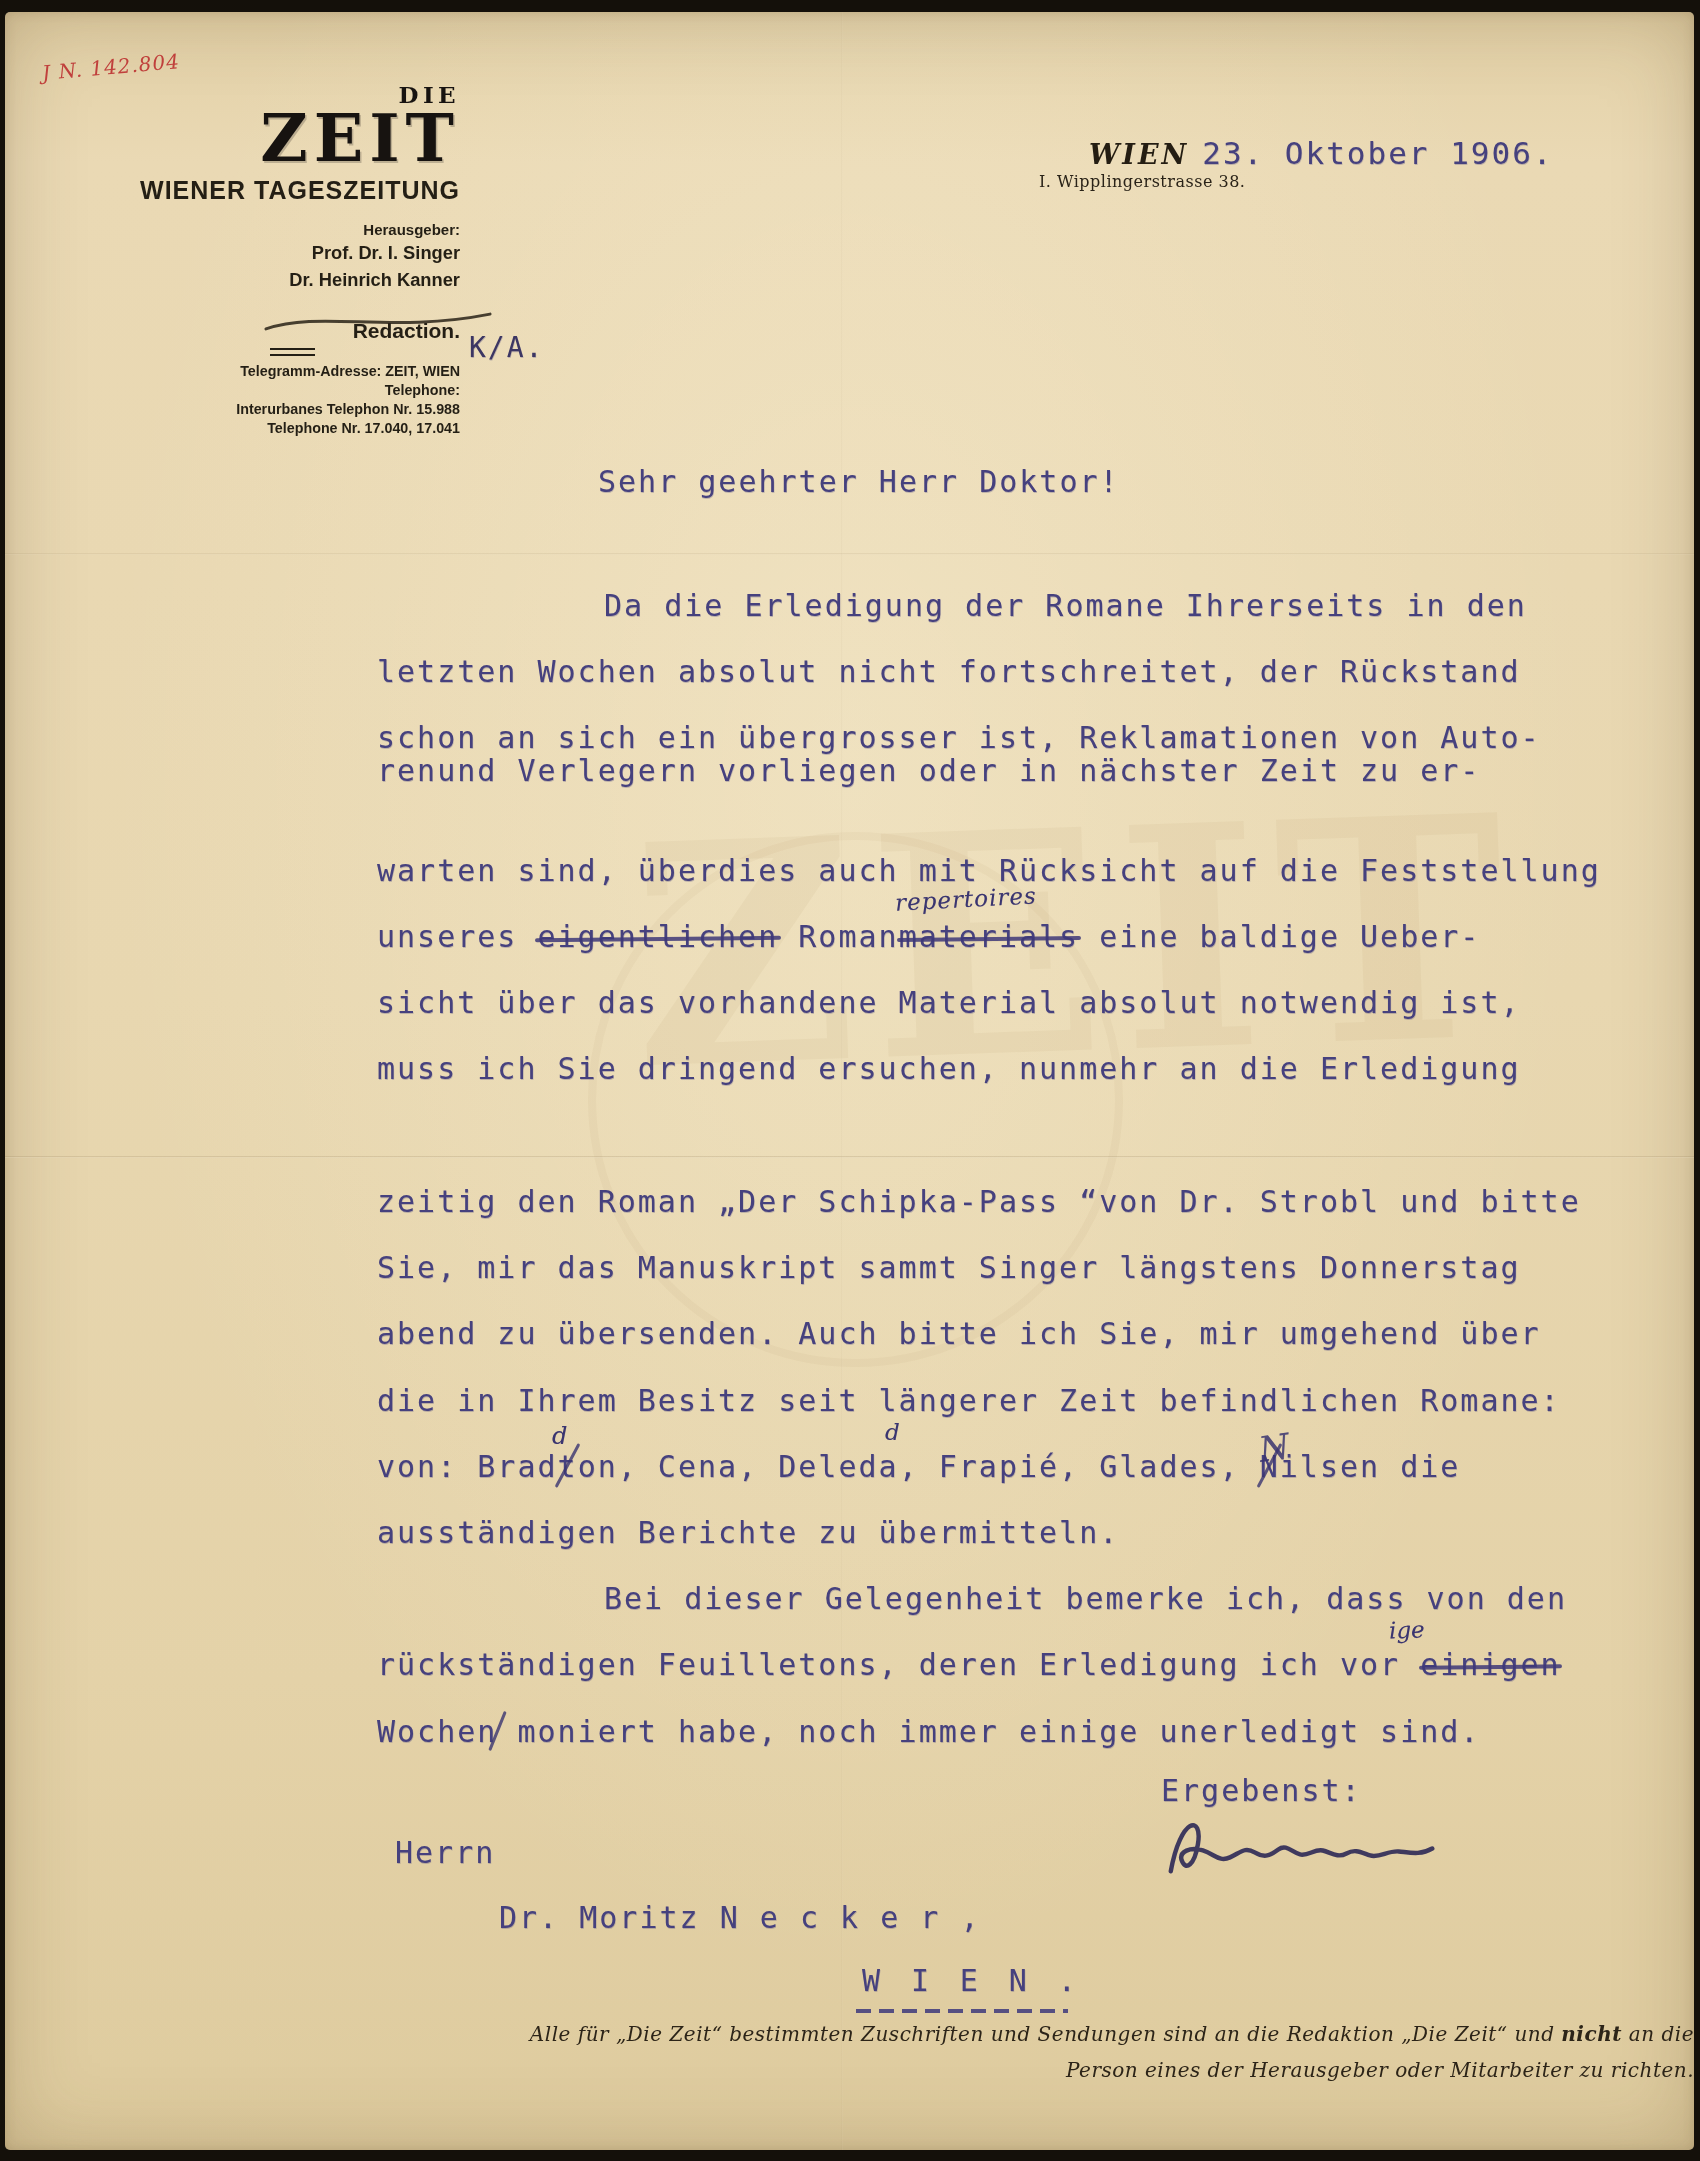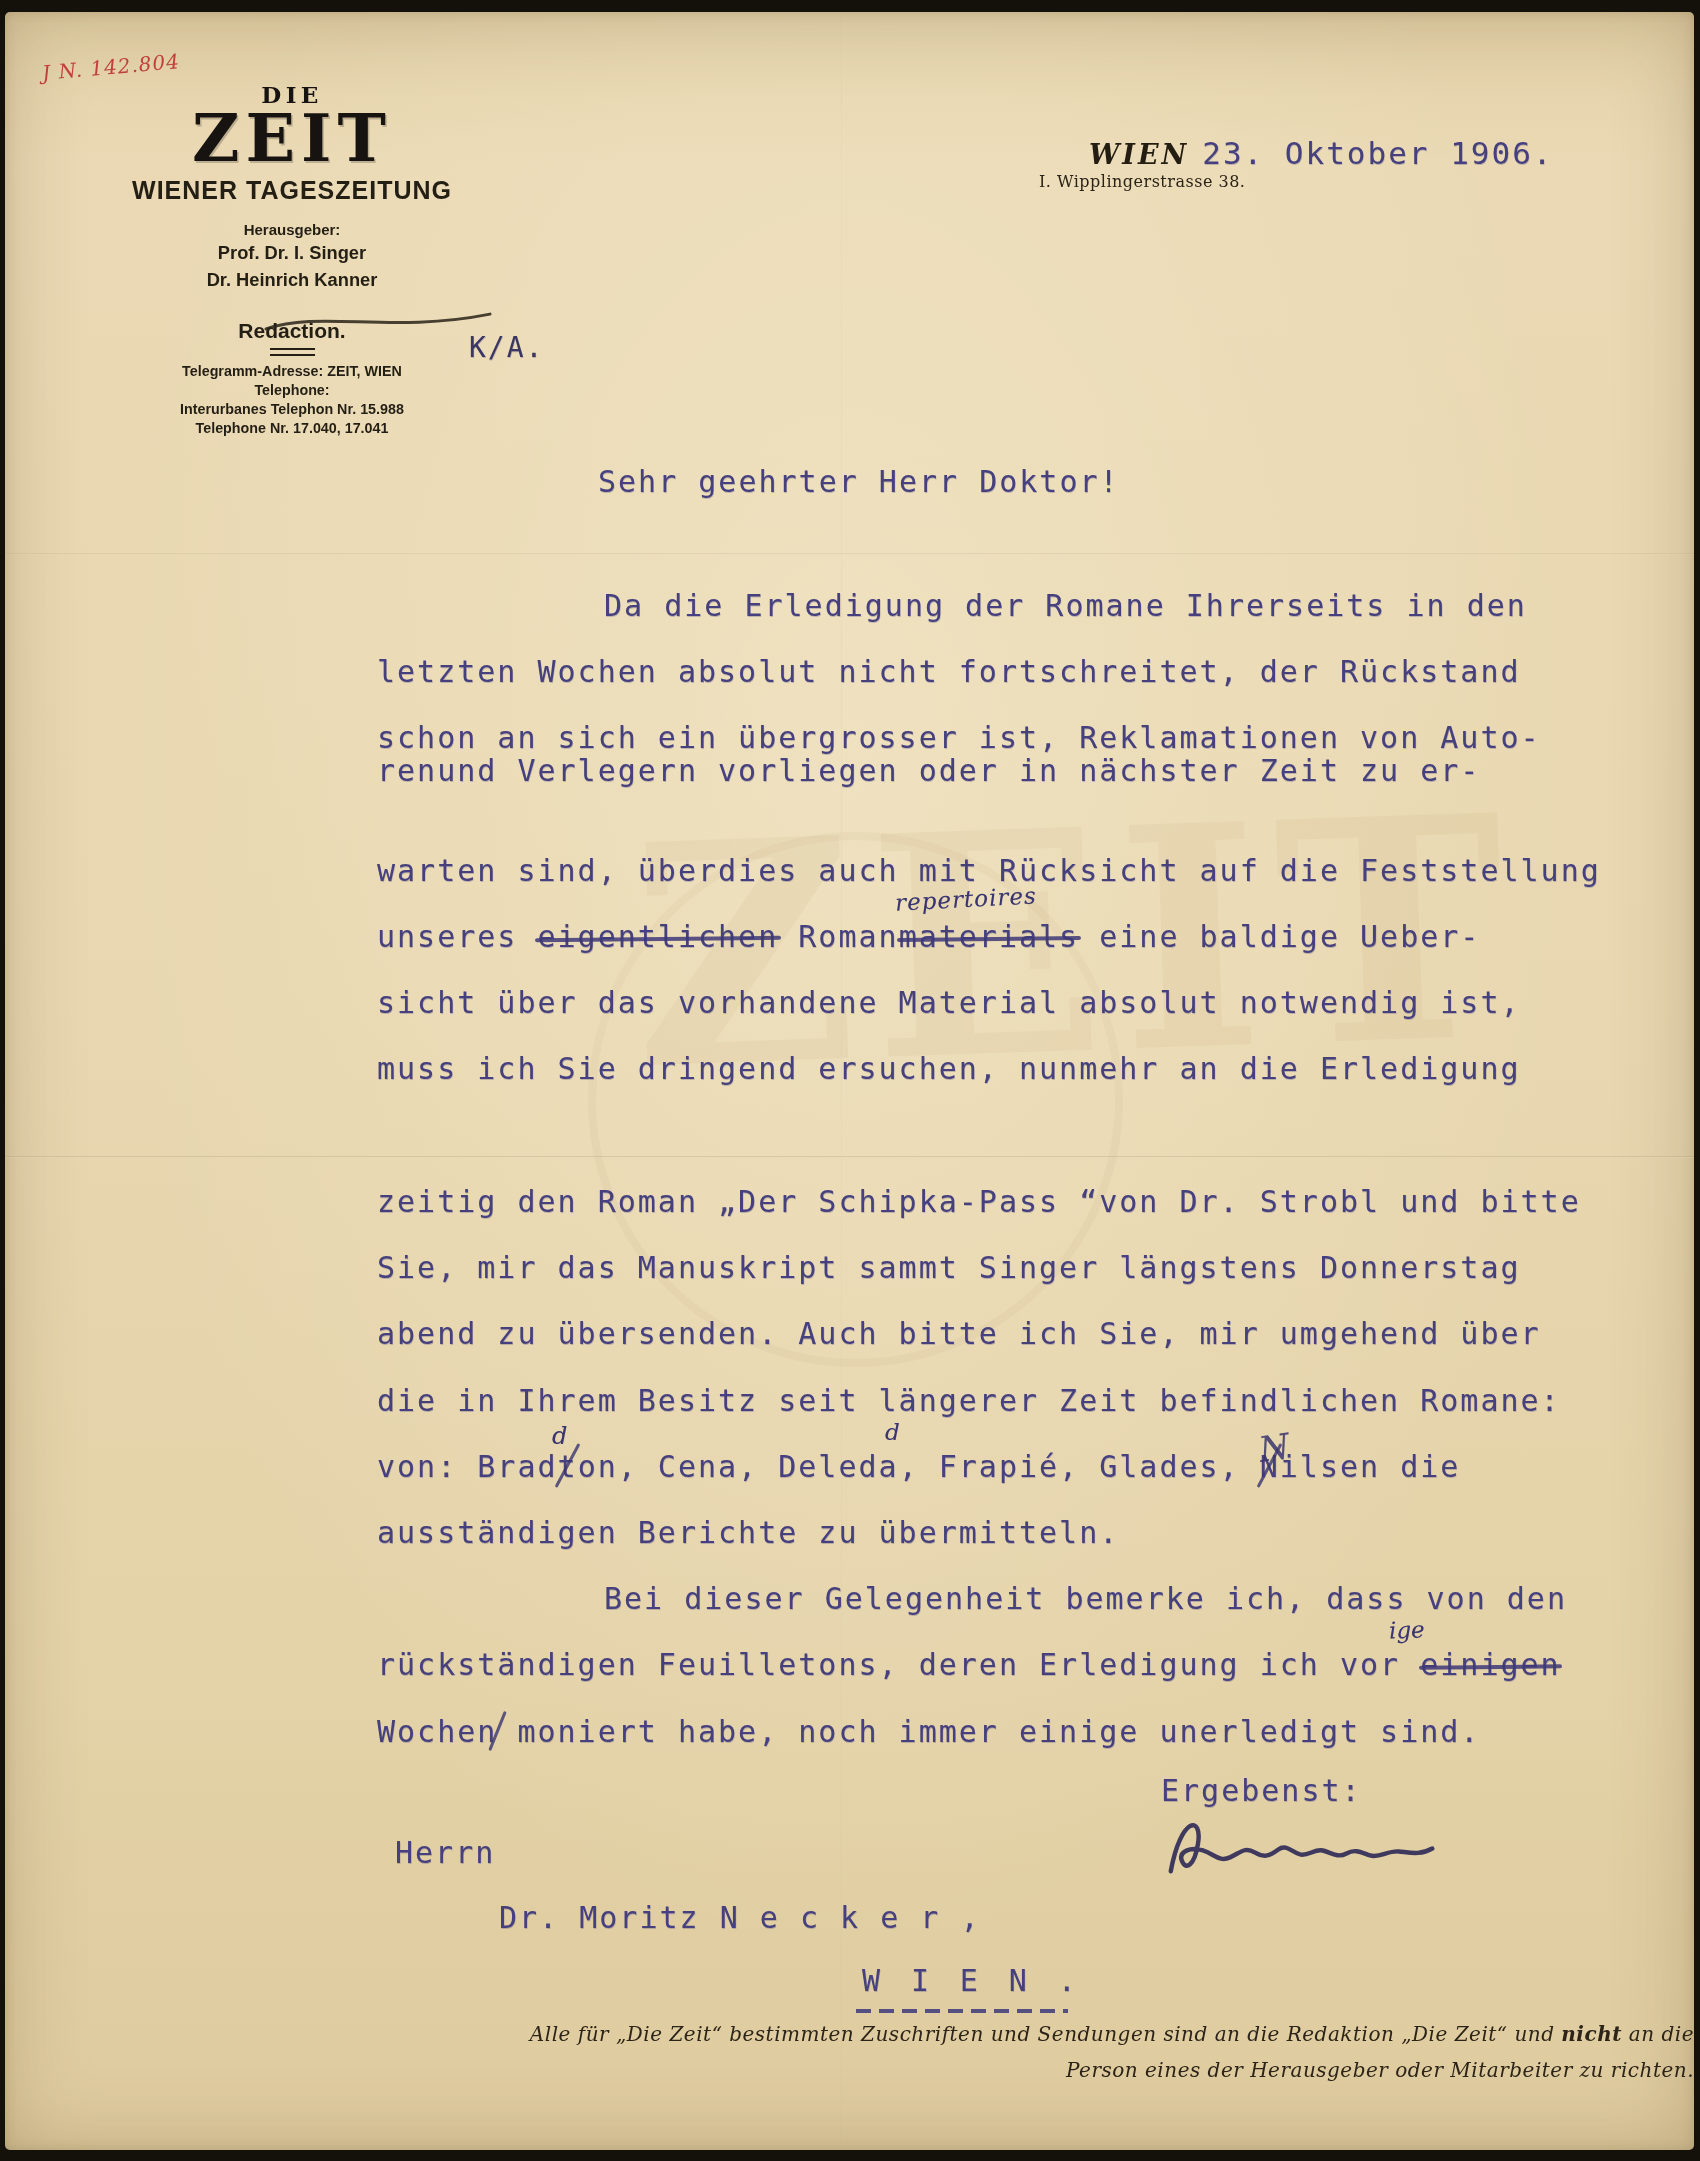"DIE" .letterhead { text-align: center -> right }
